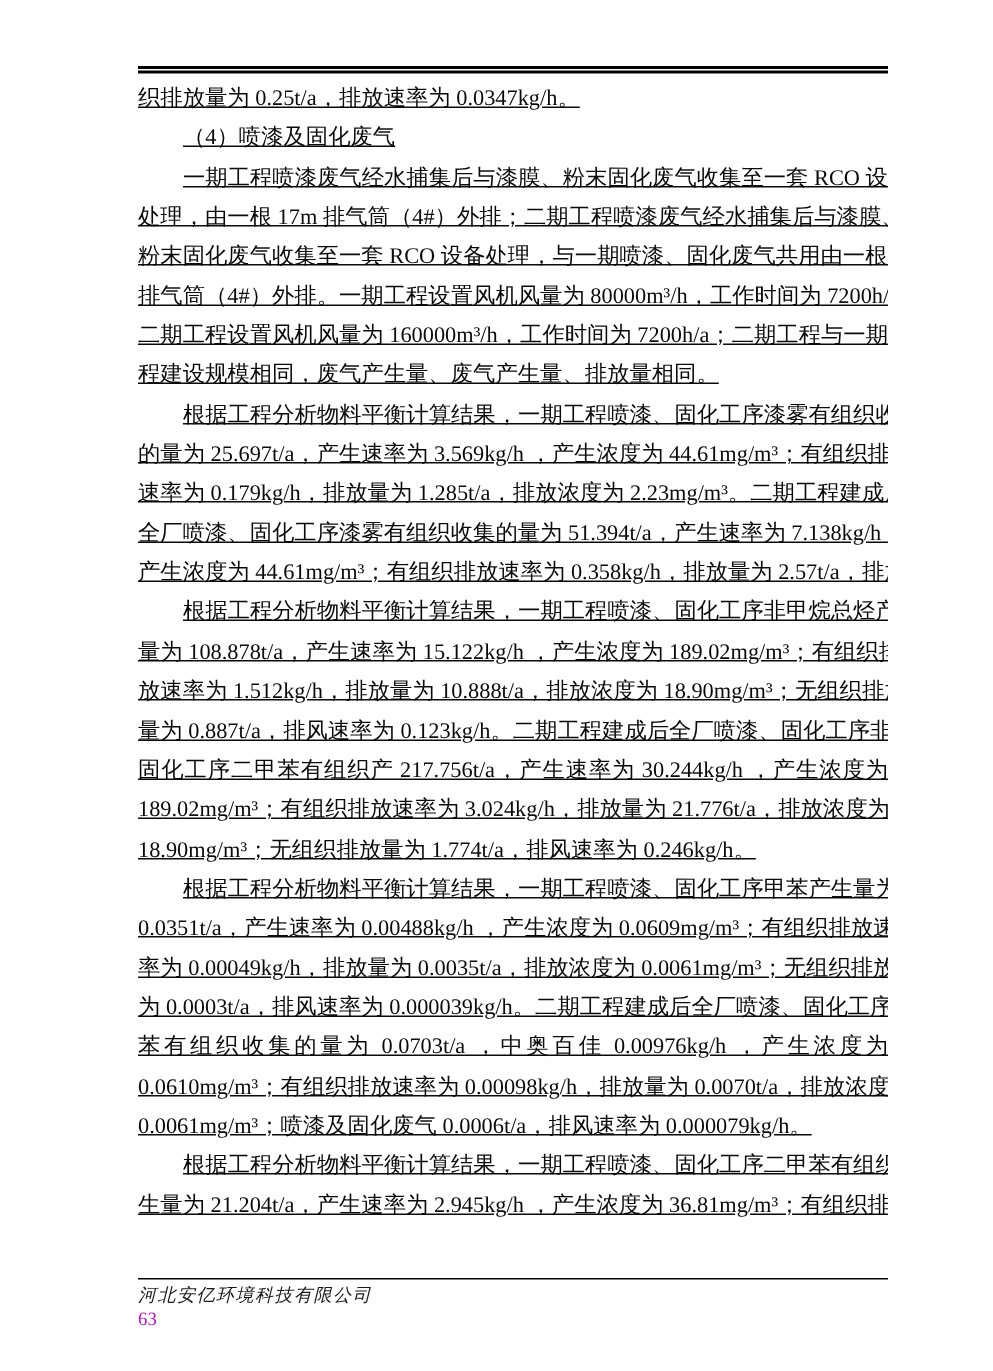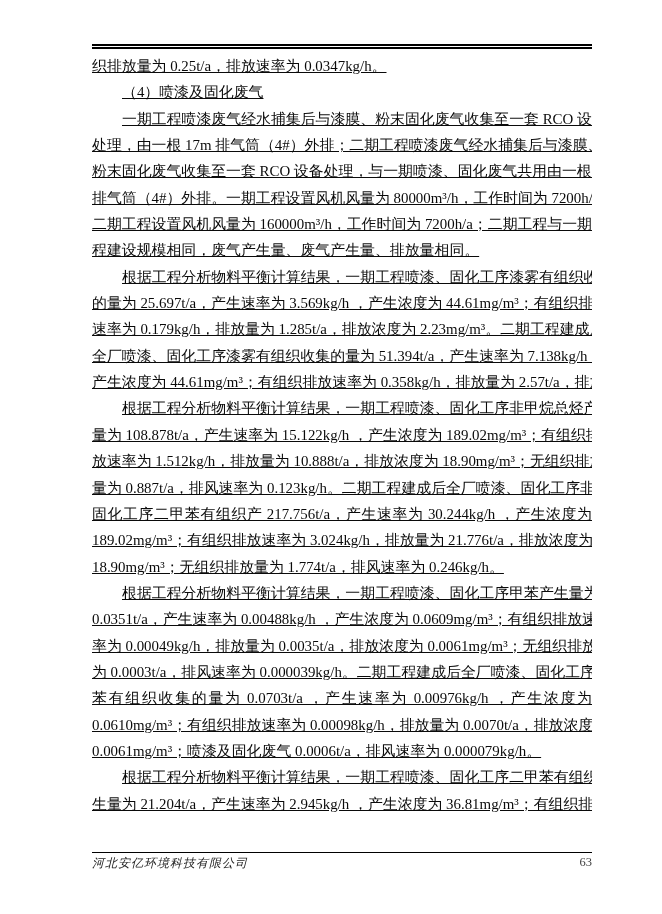"苯有组织收集的量为 0.0703t/a ，产生速率为 0.00976kg/h" div.line { text: 产生速率为 -> 中奥百佳 }
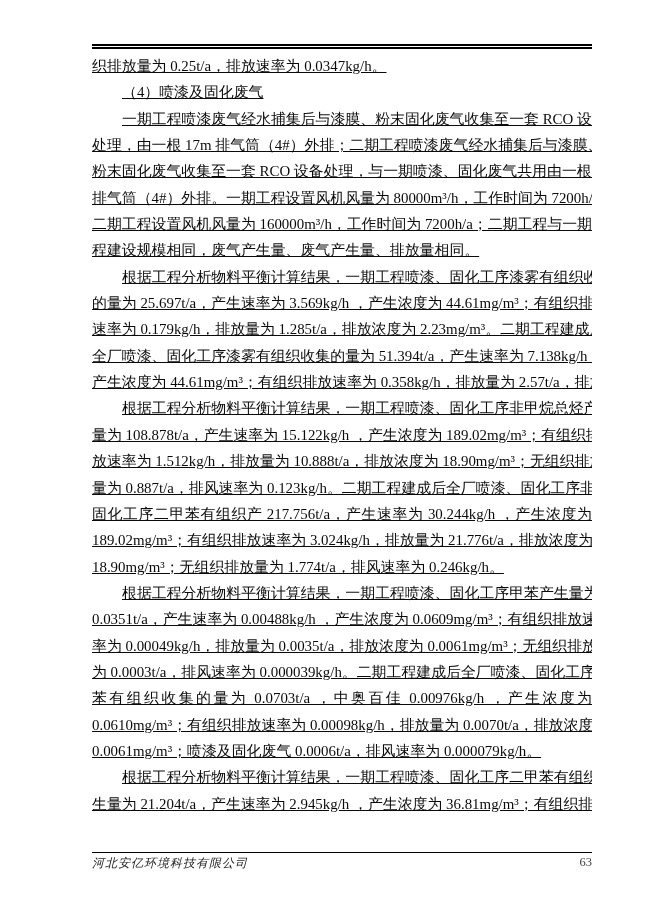"河北安亿环境科技有限公司" .footer-row { flex-direction: none -> column }
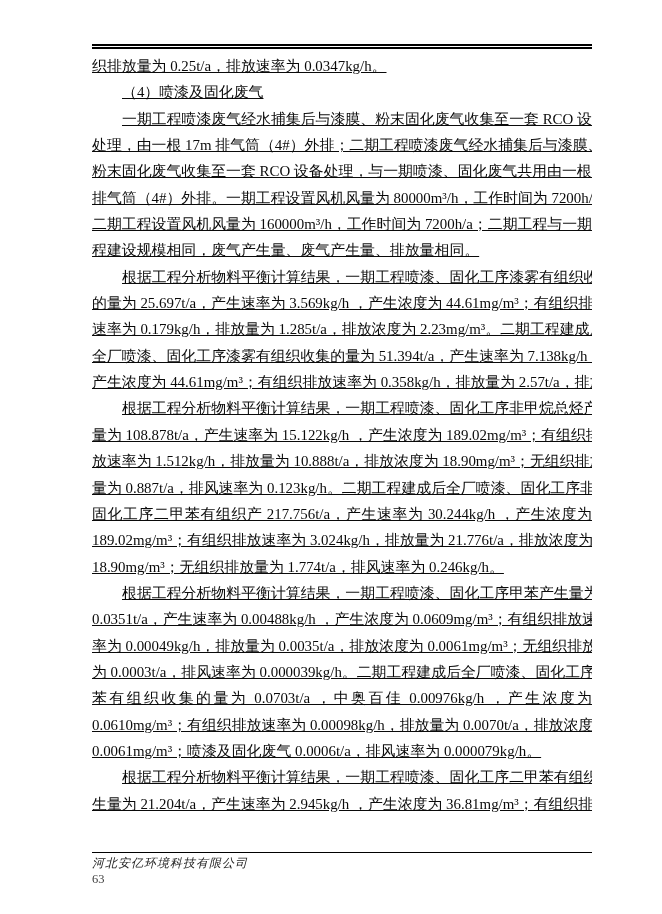"63" .footer-page { color: #404040 -> #a21caf }
